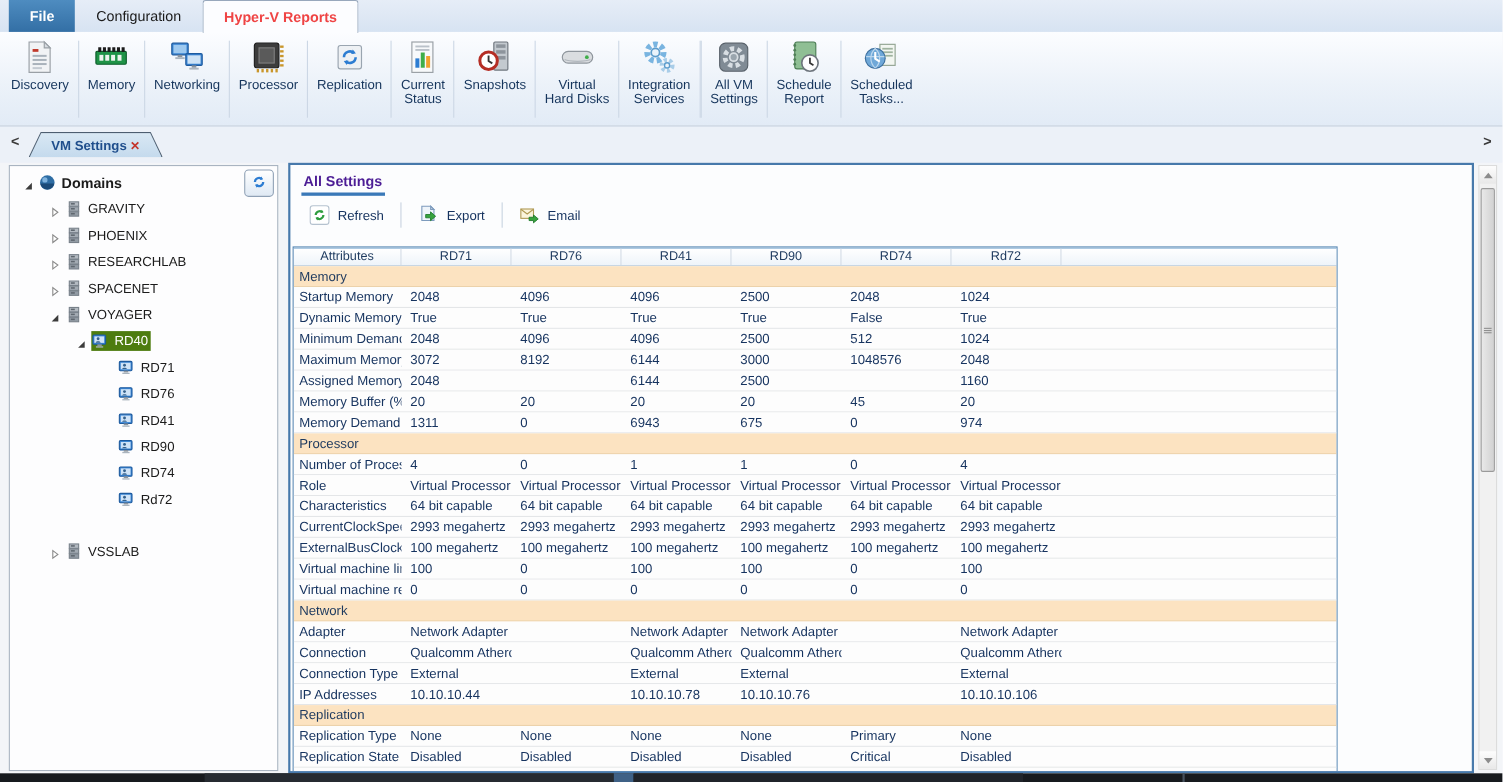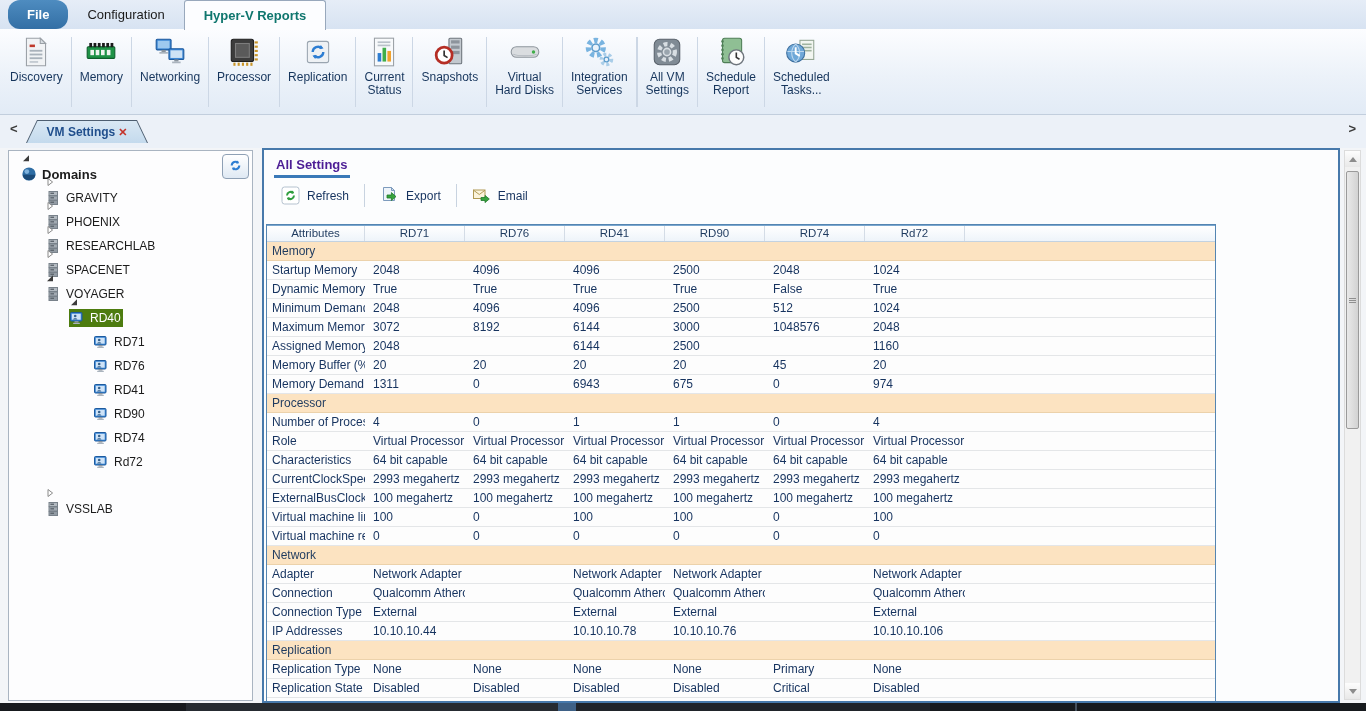"File" .tab { border-radius: 12px -> none }
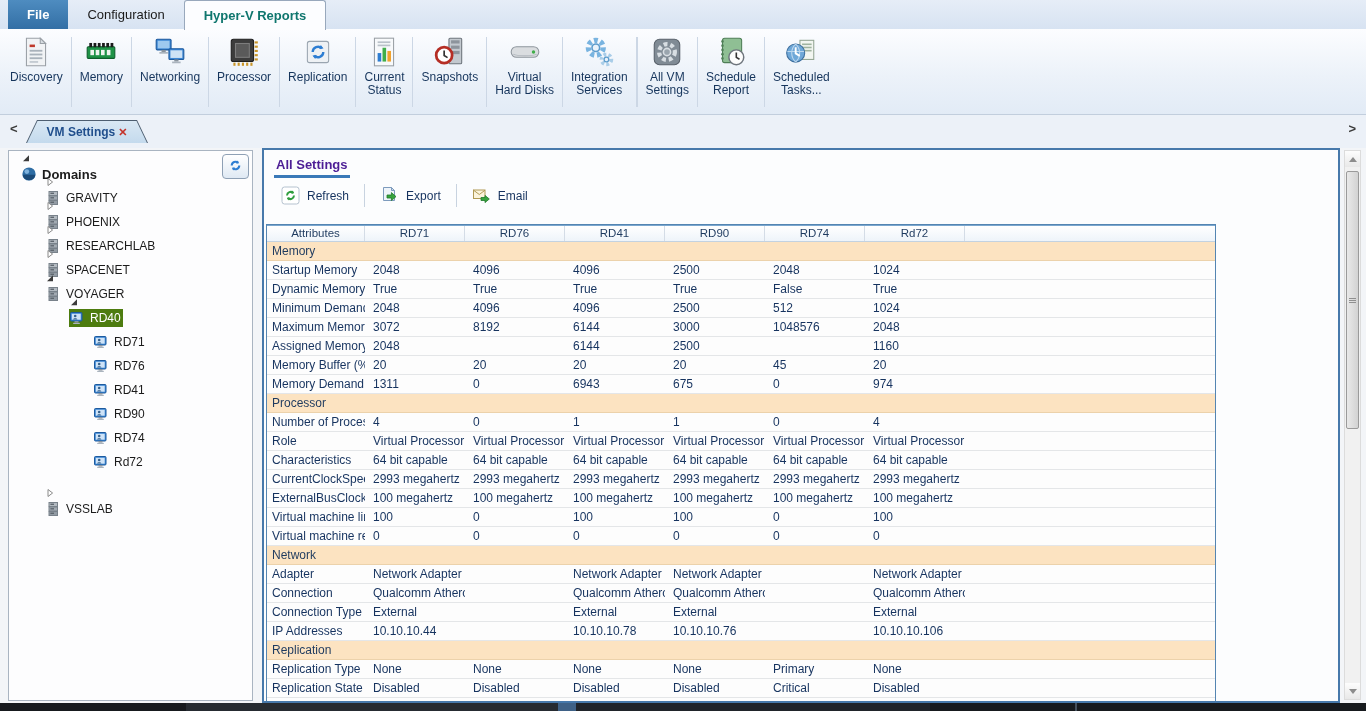"Hyper-V Reports" .tab.selected { color: #0f766e -> #ef4444 }
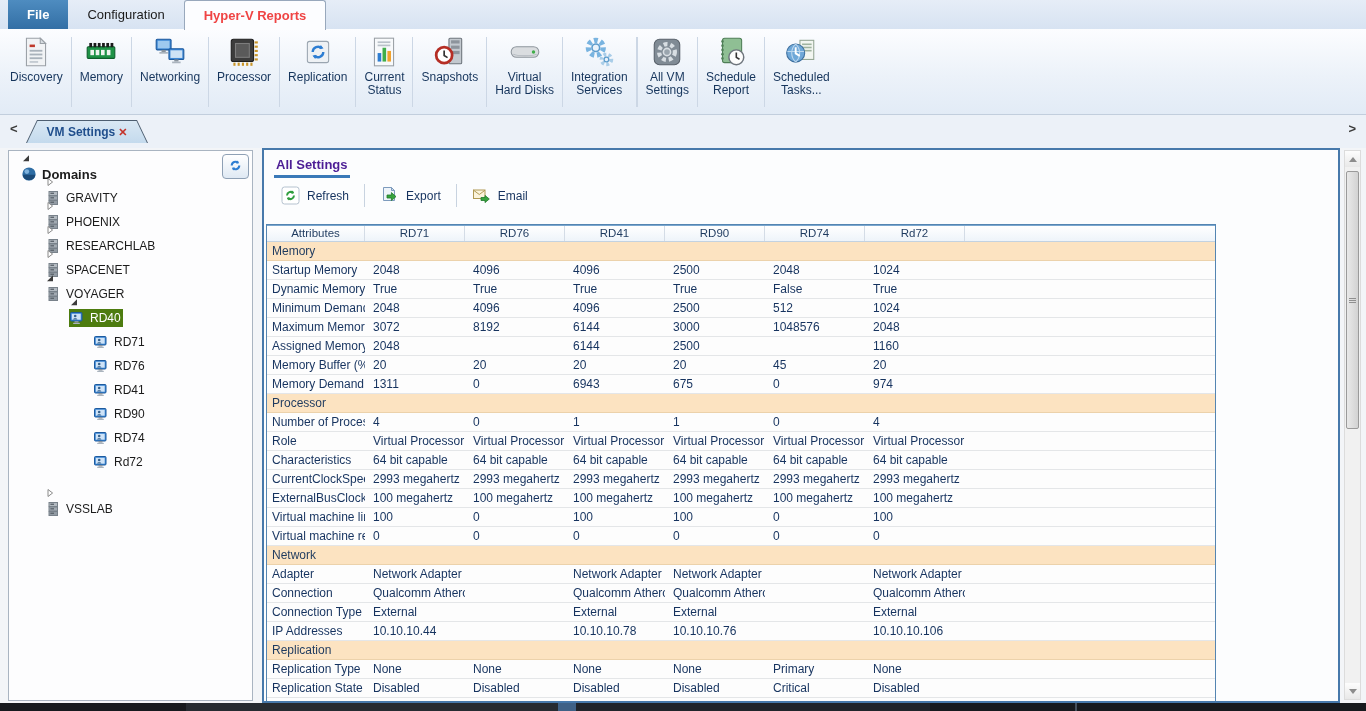"Domains" .tree-row { align-items: flex-start -> flex-end; flex-direction: column -> none }
